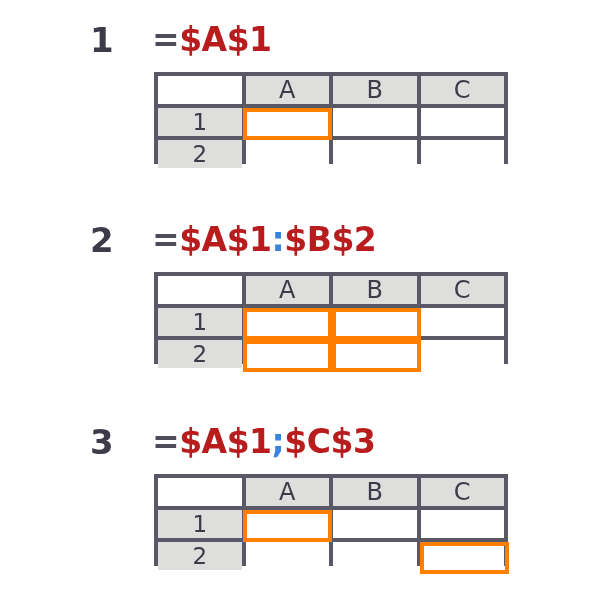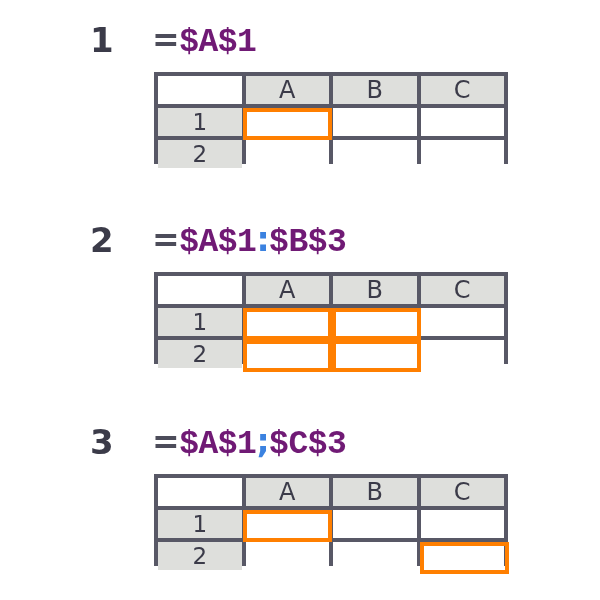"$A$1" .tok-ref { color: #701a75 -> #b91c1c; font-family: Liberation Mono, monospace -> none }
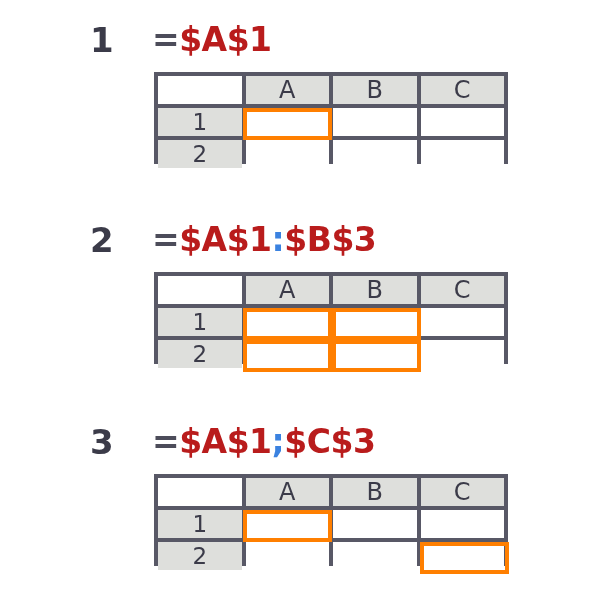"$B$3" span.tok-ref { text: $B$3 -> $B$2 }
